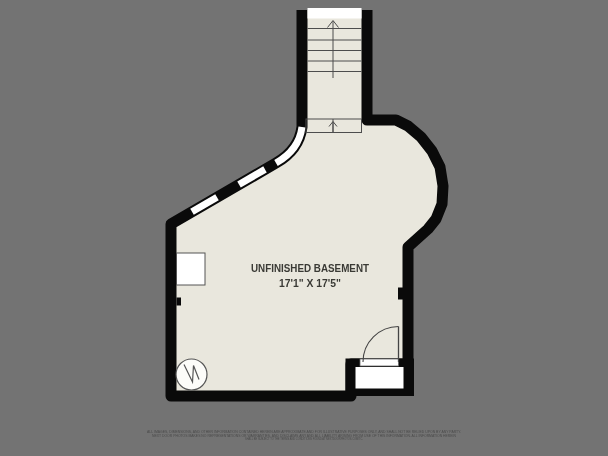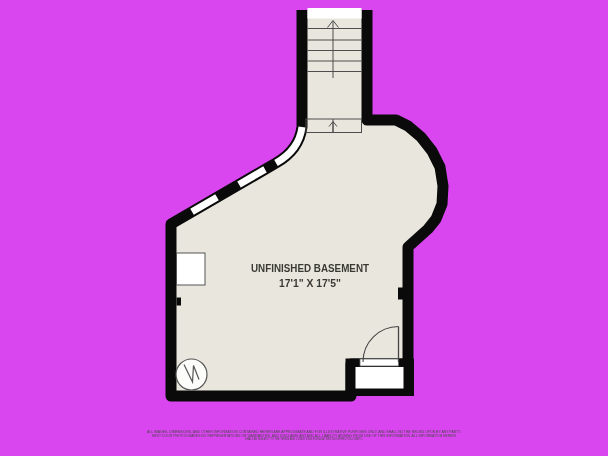"UNFINISHED BASEMENT" .page { background: #d946ef -> #737373 }
